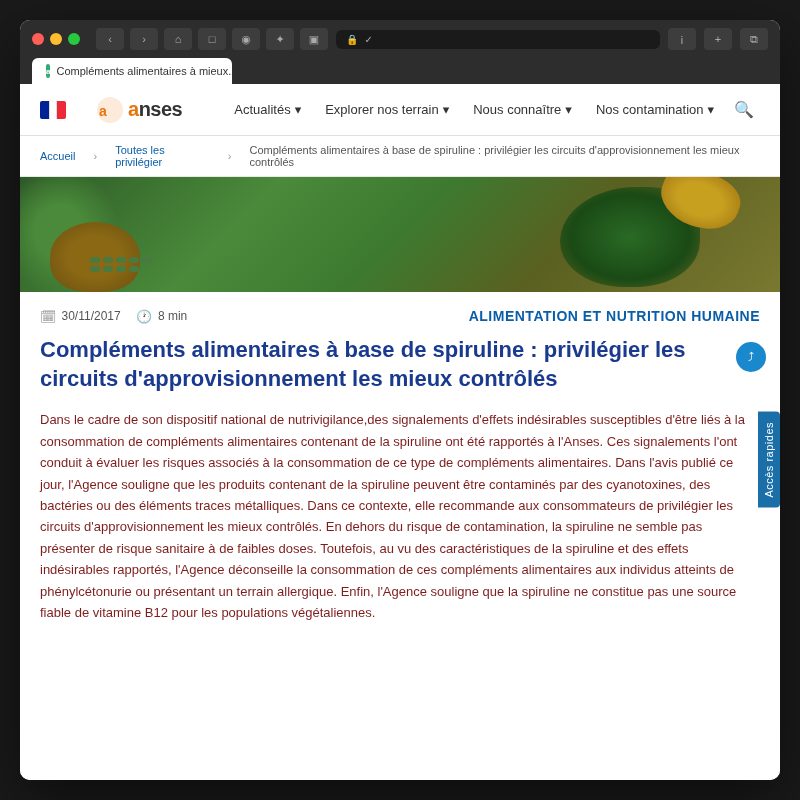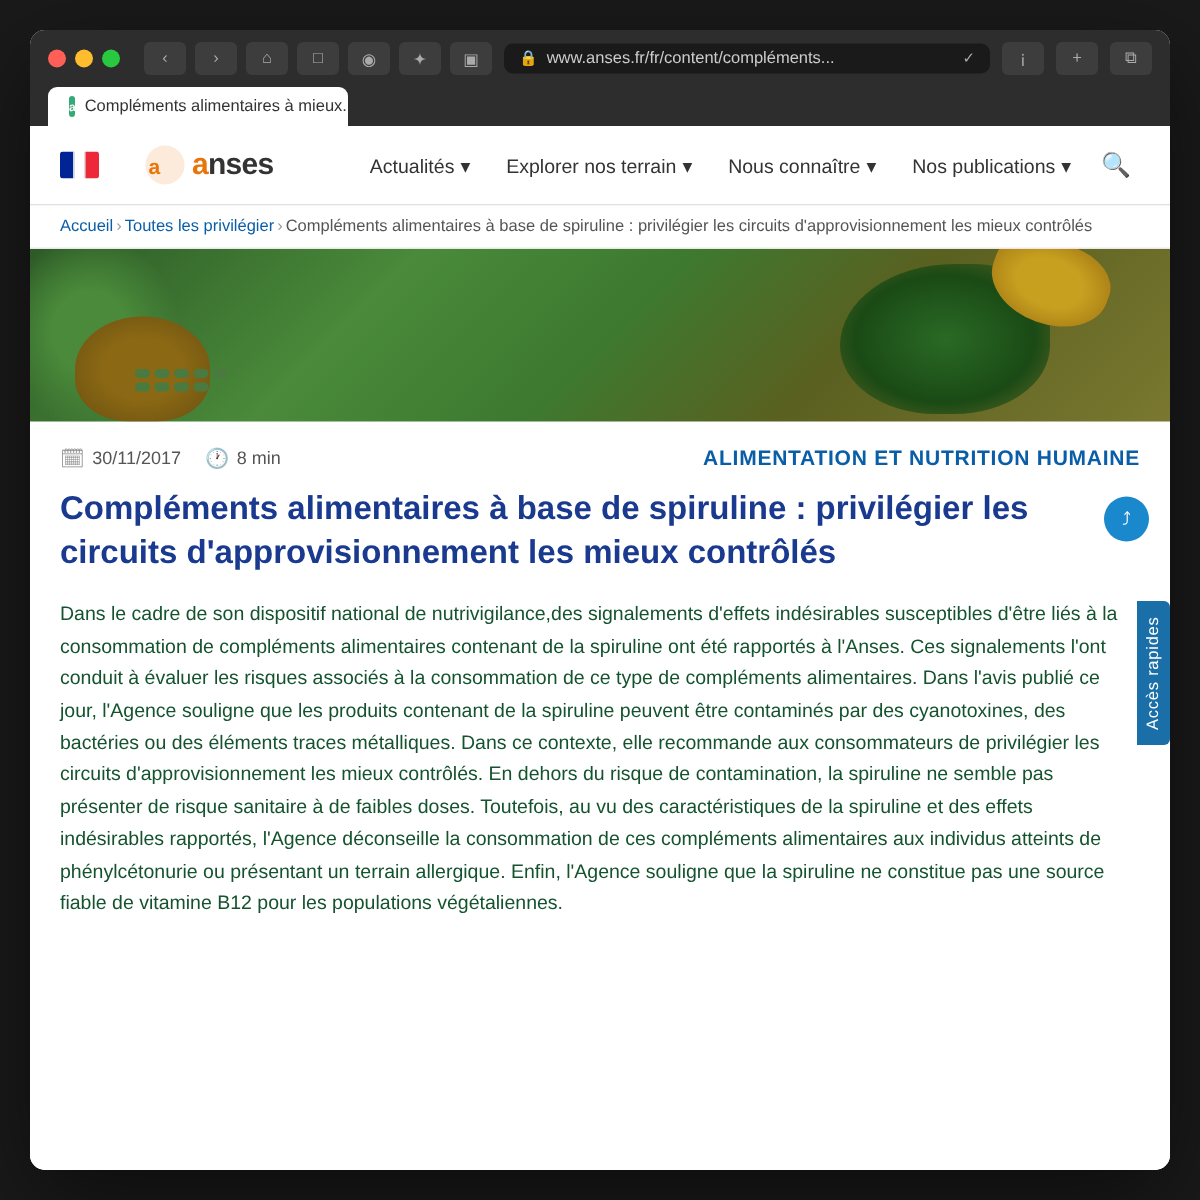"www.anses.fr/fr/content/compléments..." span.address-text { html: <span>www.anses.fr/fr/content/compléments...</span> -> none }
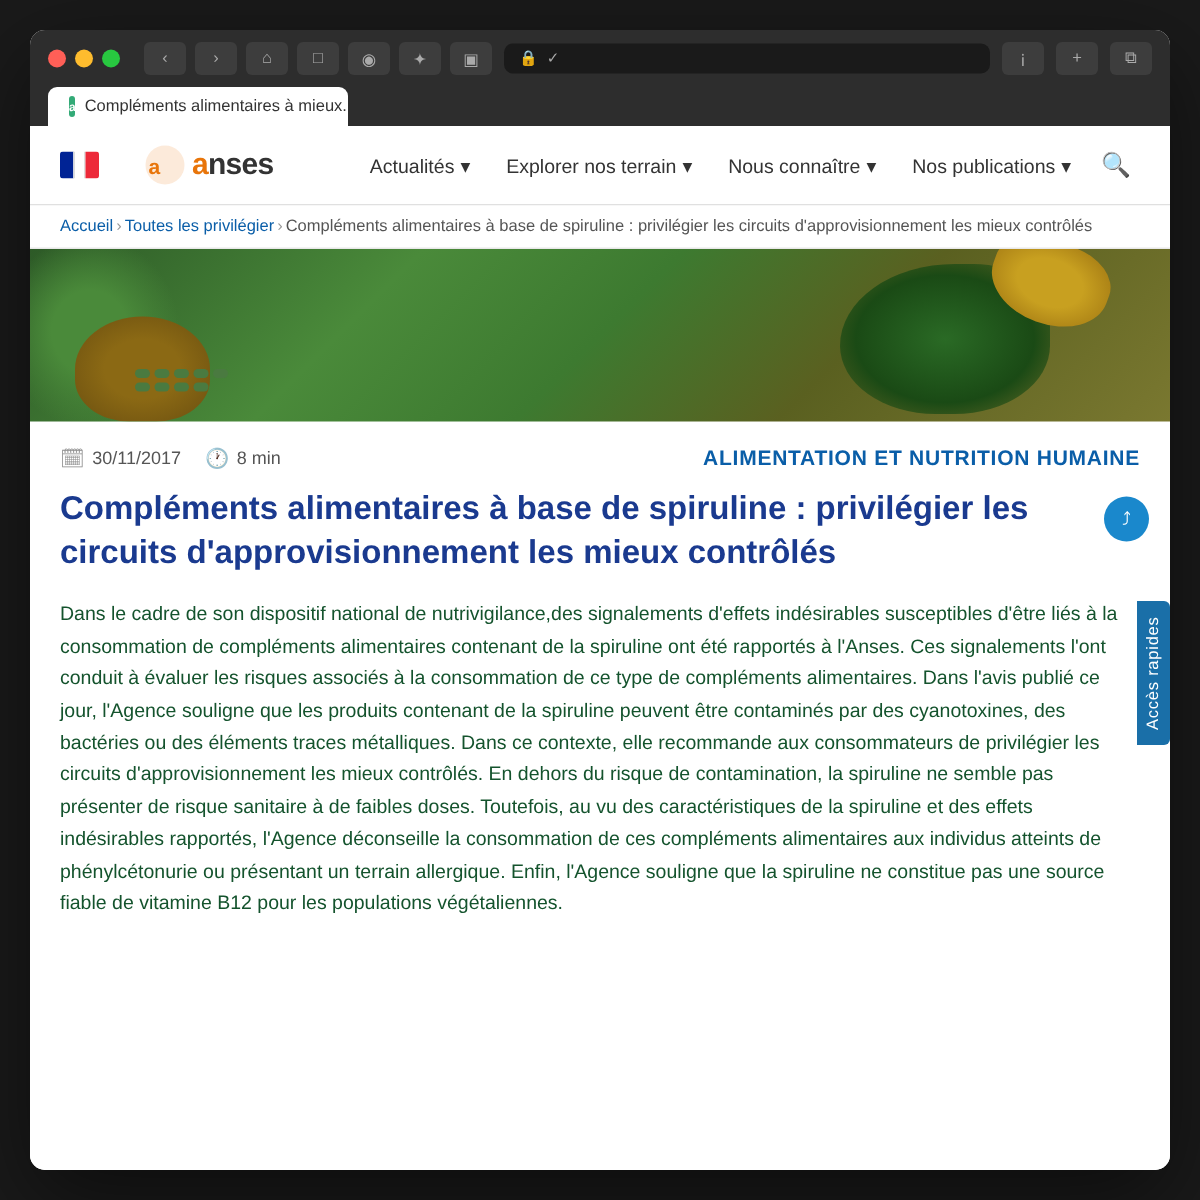"Nos publications" span { text: publications -> contamination }
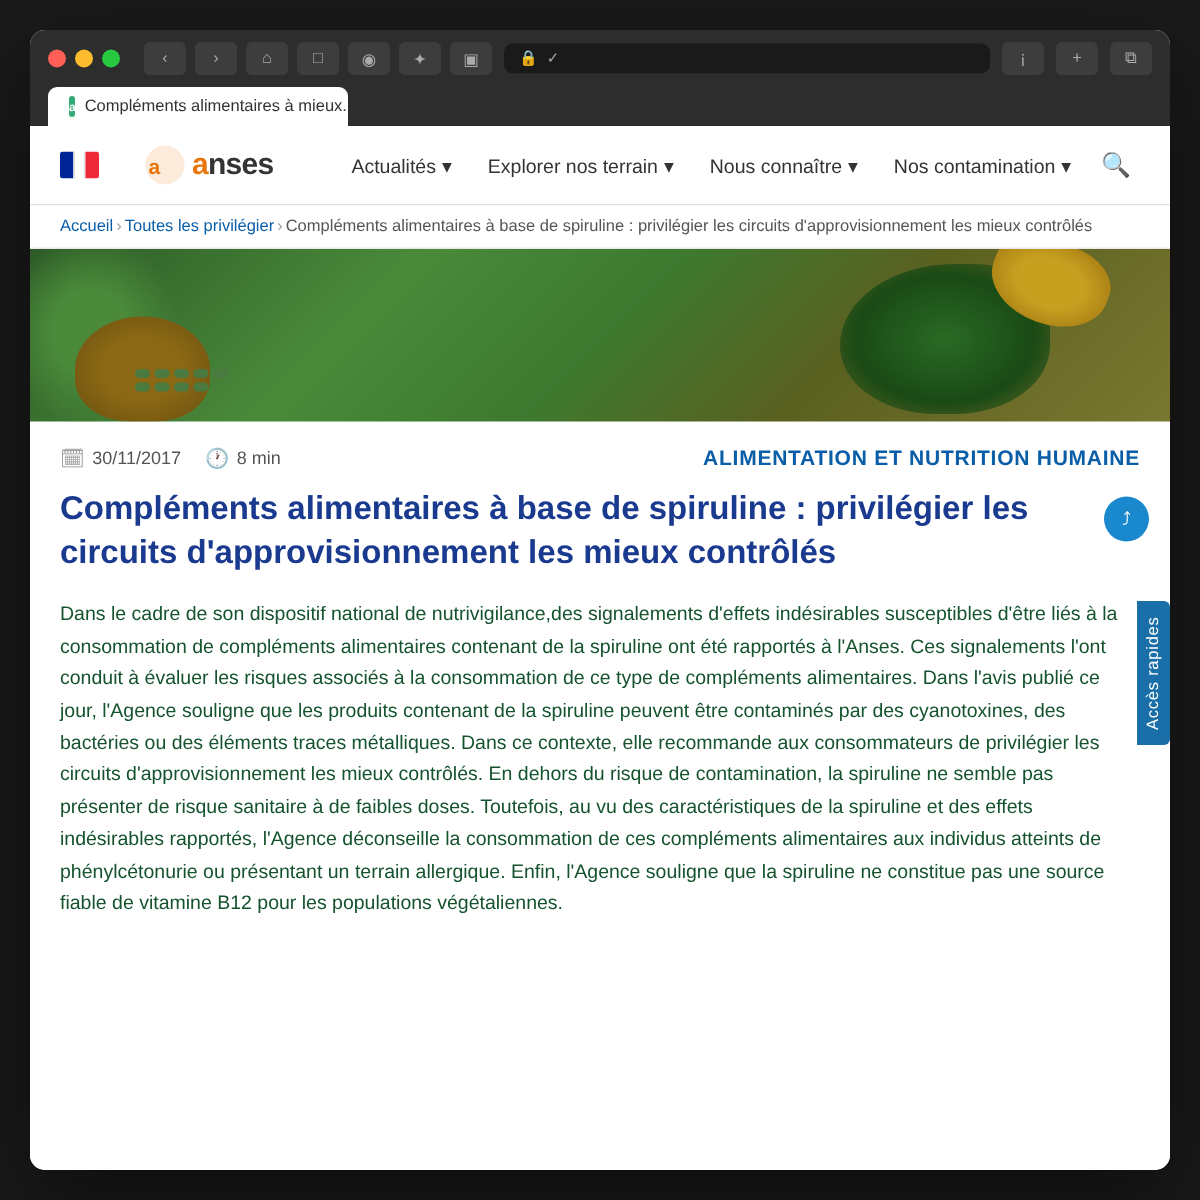"Accueil" .breadcrumb { gap: 2px -> 18px }
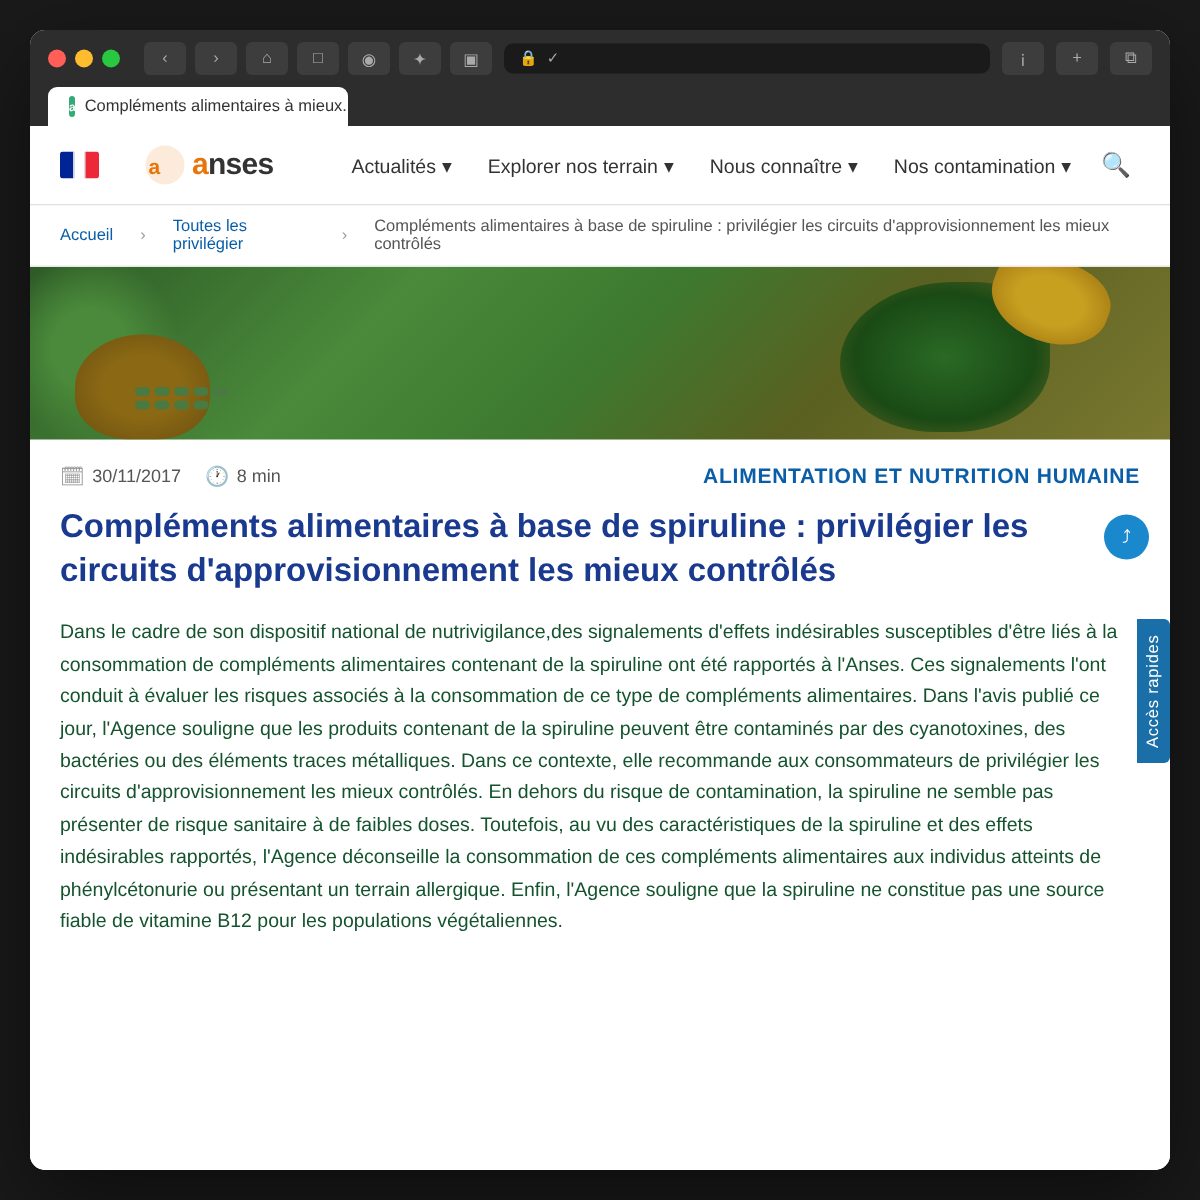"Dans le cadre de son" .article-body { color: #14532d -> #7f1d1d }
